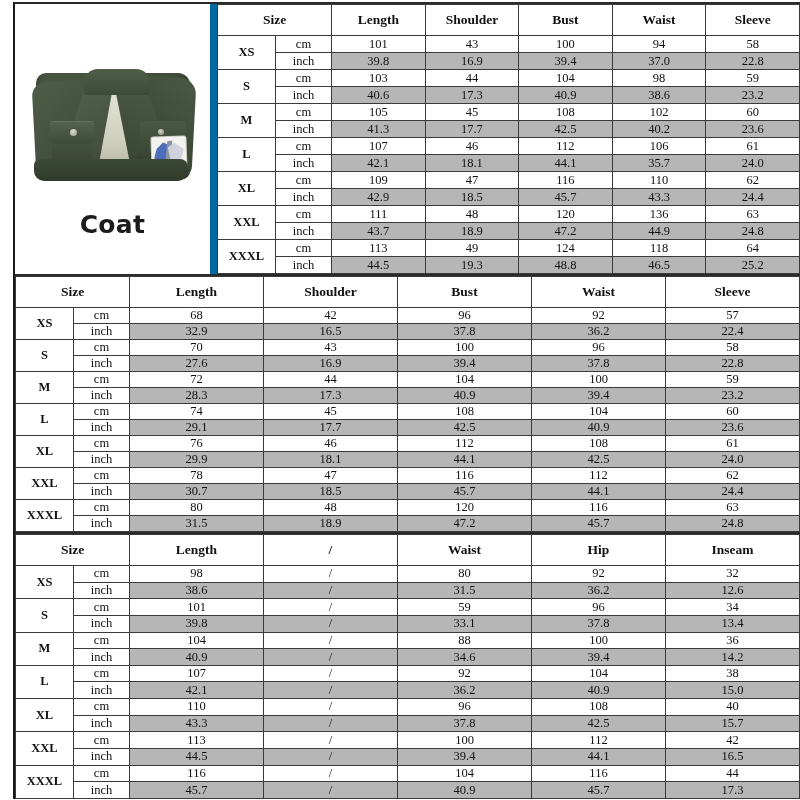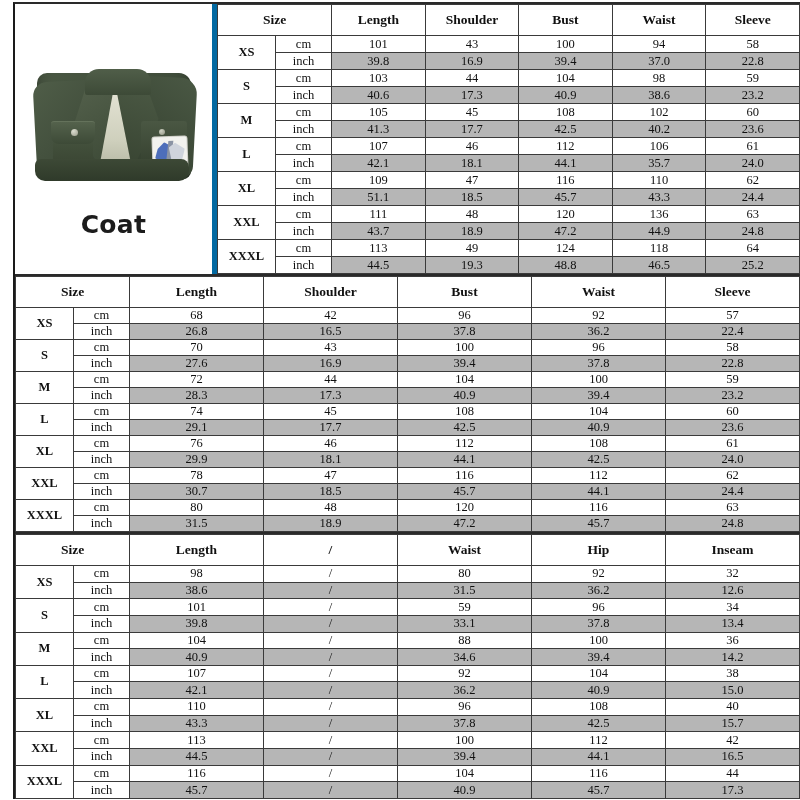"51.1" td.val { text: 51.1 -> 42.9 }
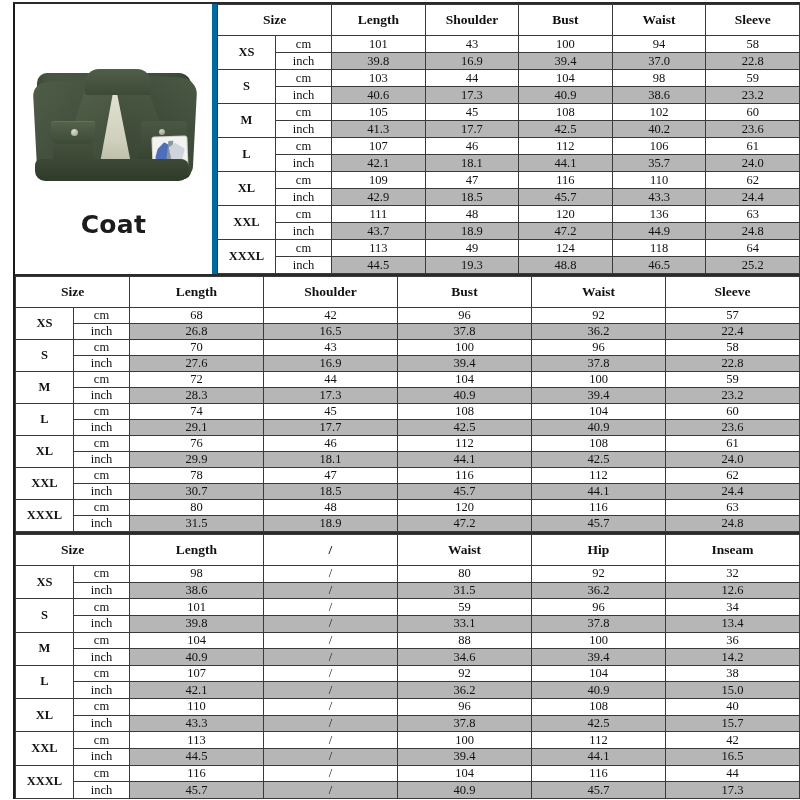"Coat" .product-panel { border-right: 5px solid #0369a1 -> 7px solid #0369a1 }
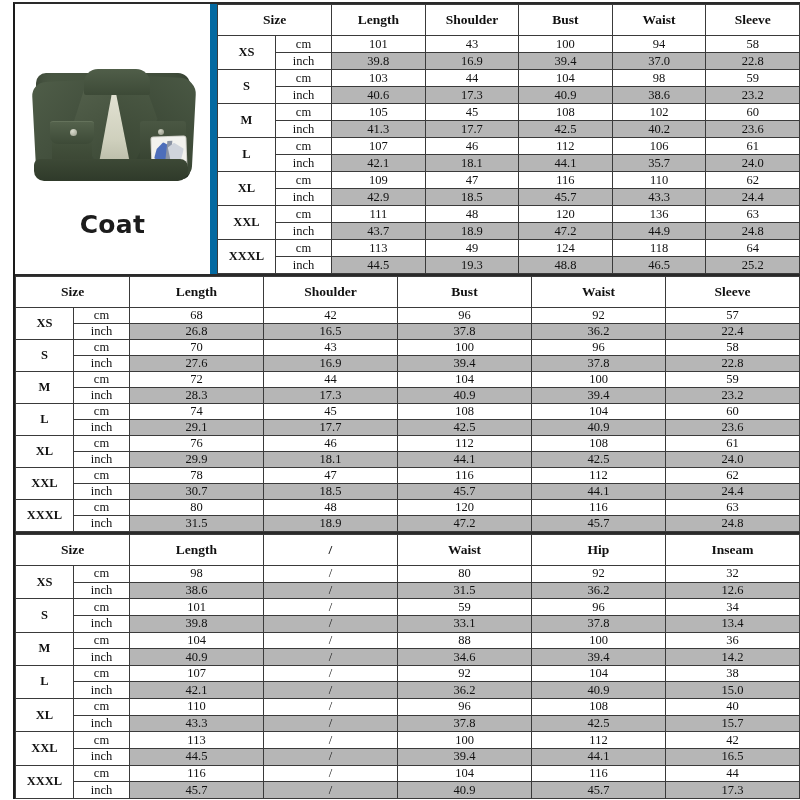"26.8" td.val { text: 26.8 -> 32.9 }
